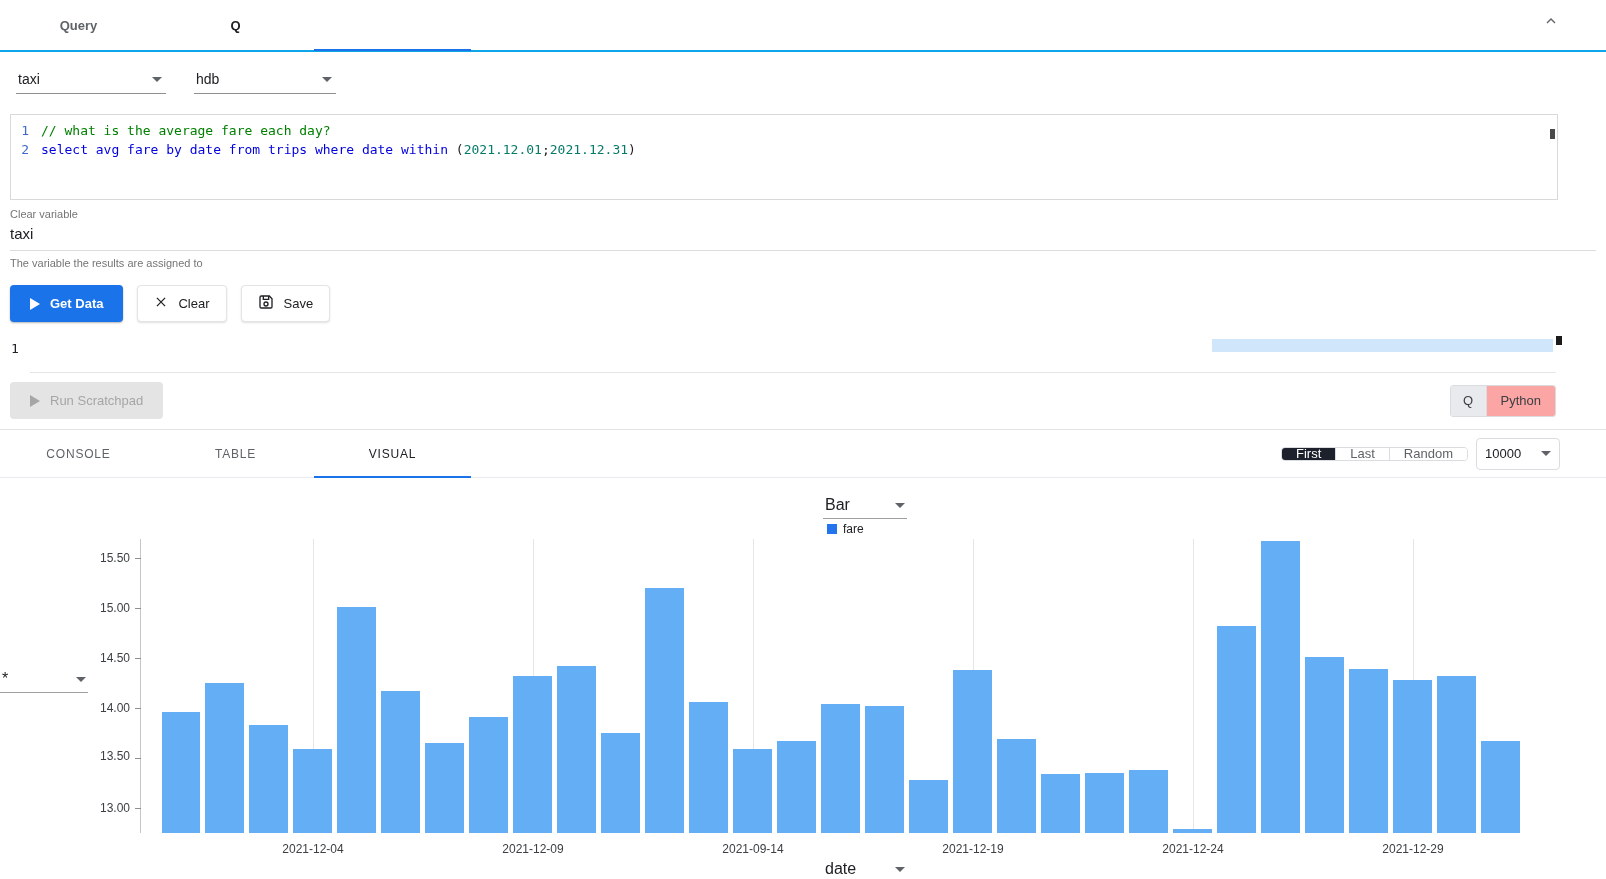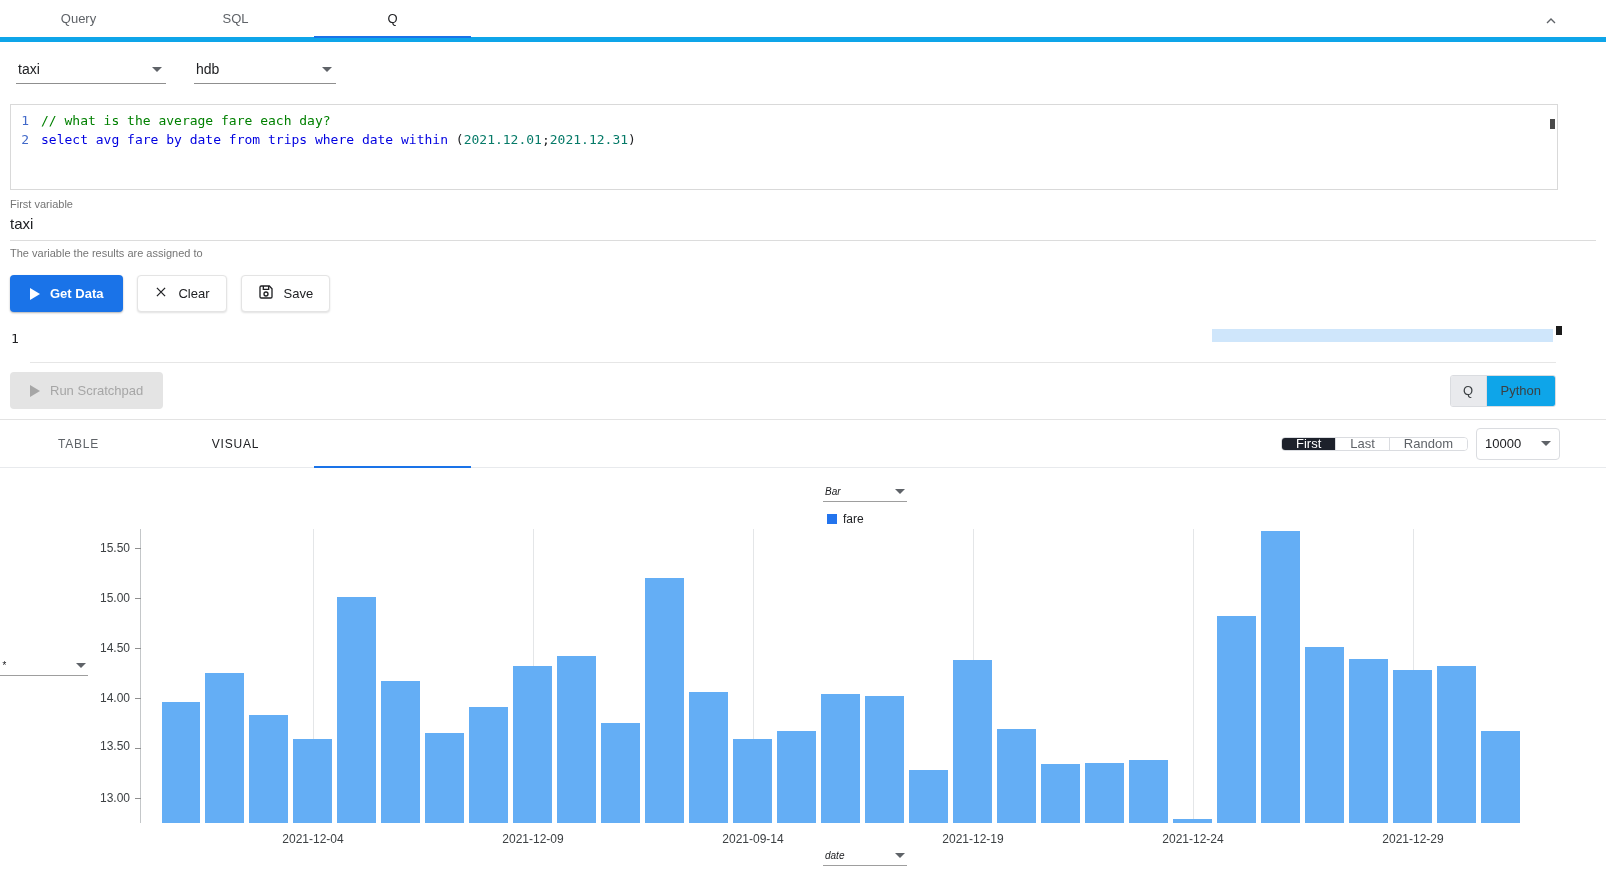"Query" .tabbar { border-bottom: 5px solid #0ea5e9 -> 2px solid #0ea5e9; font-weight: none -> bold; height: 42px -> 52px }
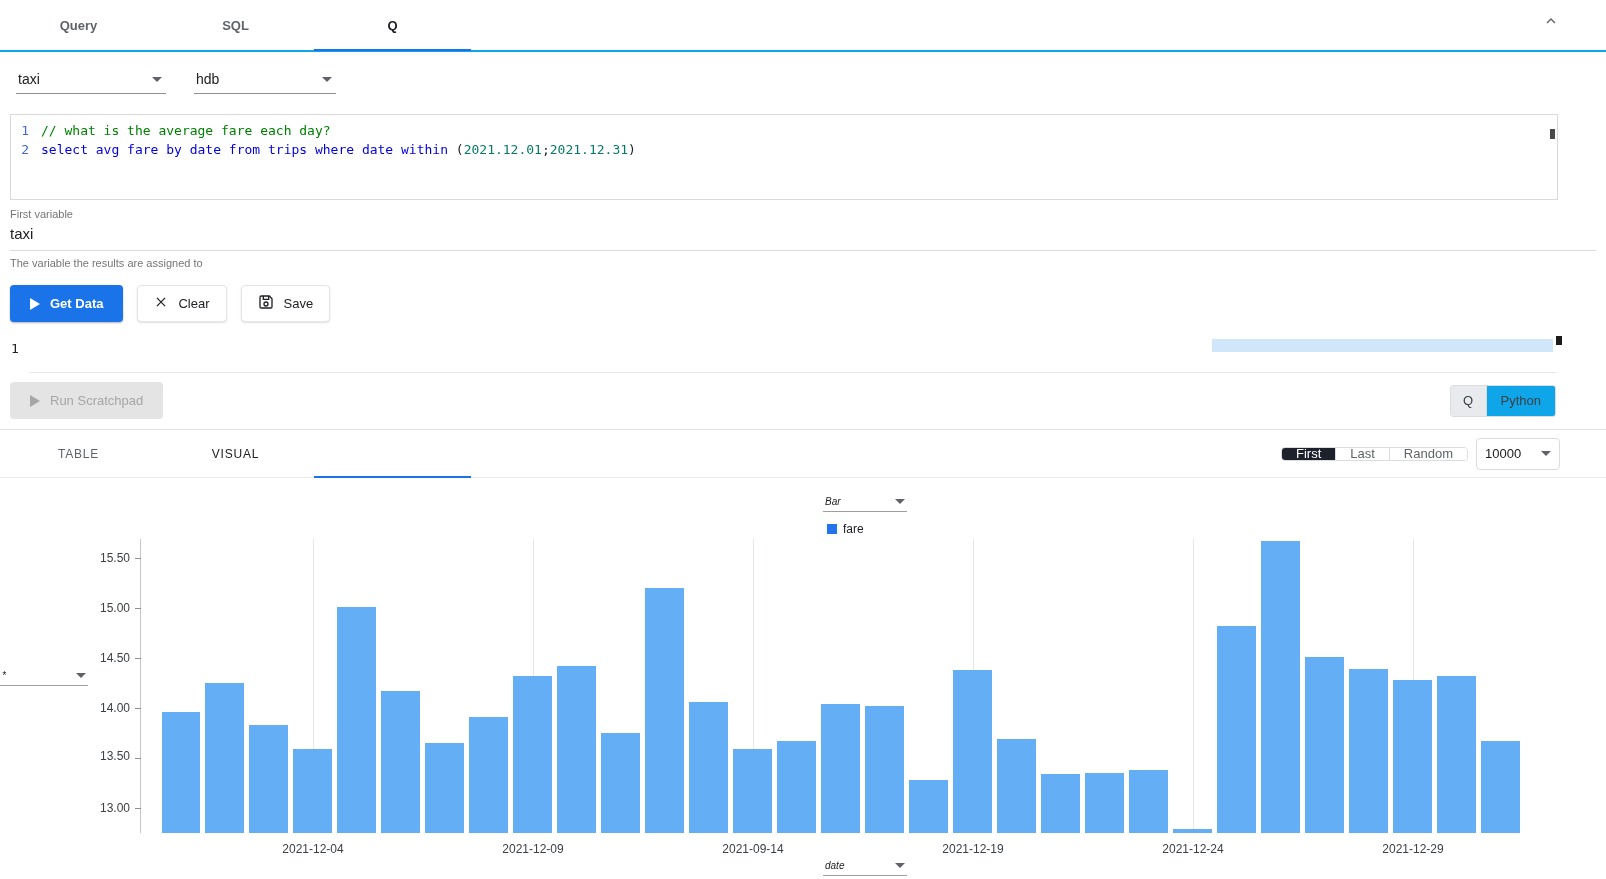"SQL" div.tab { html: <div>SQL</div> -> none }
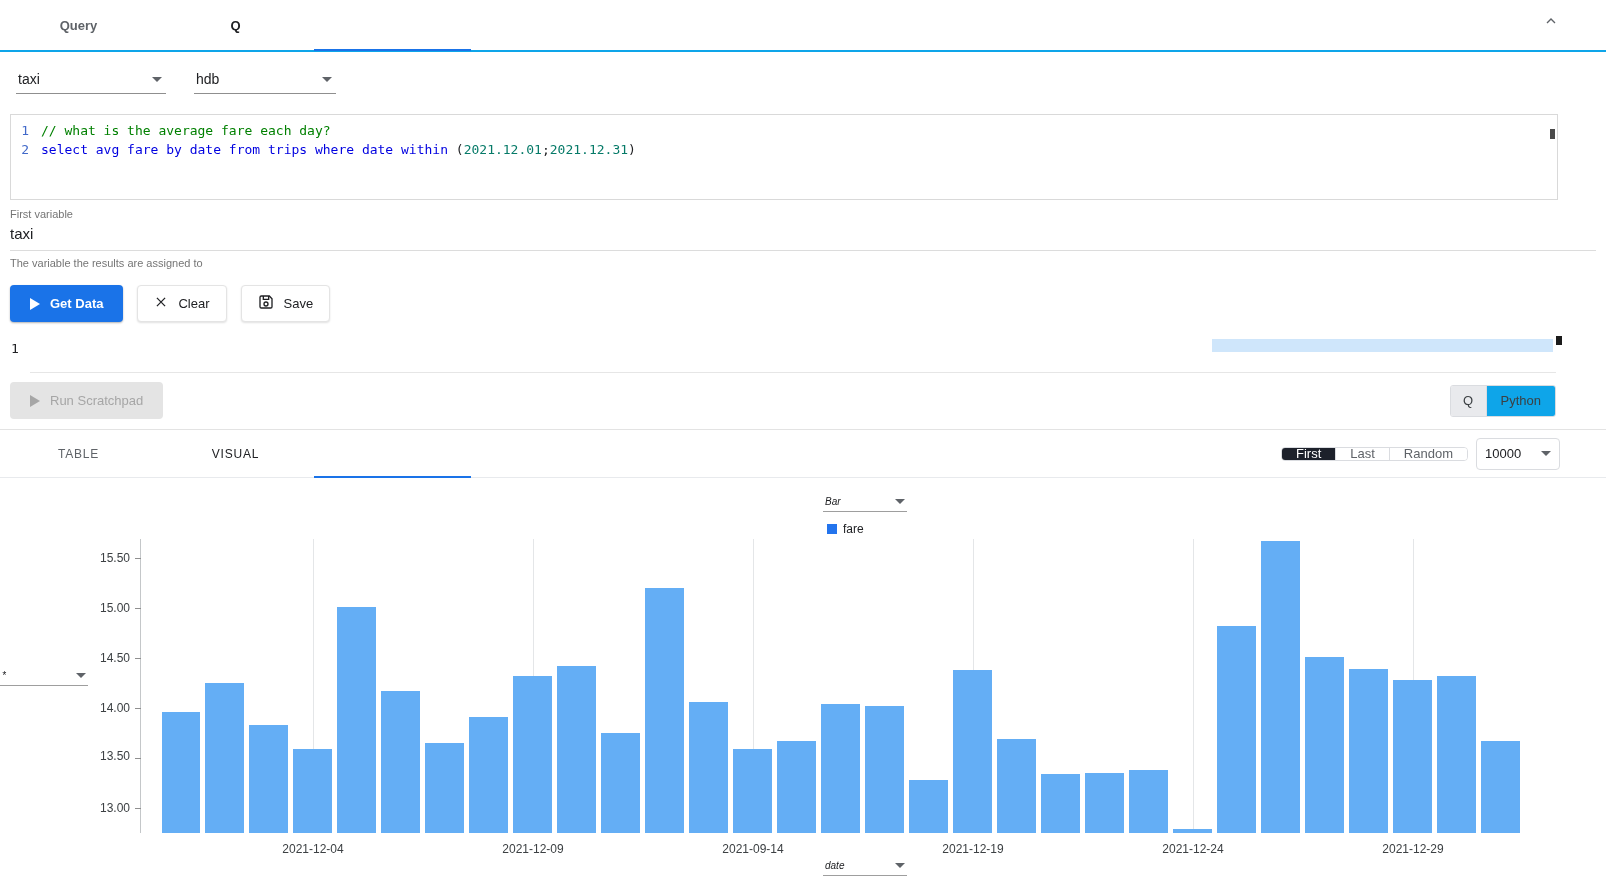"First variable" div.outvar-label { text: First -> Clear }
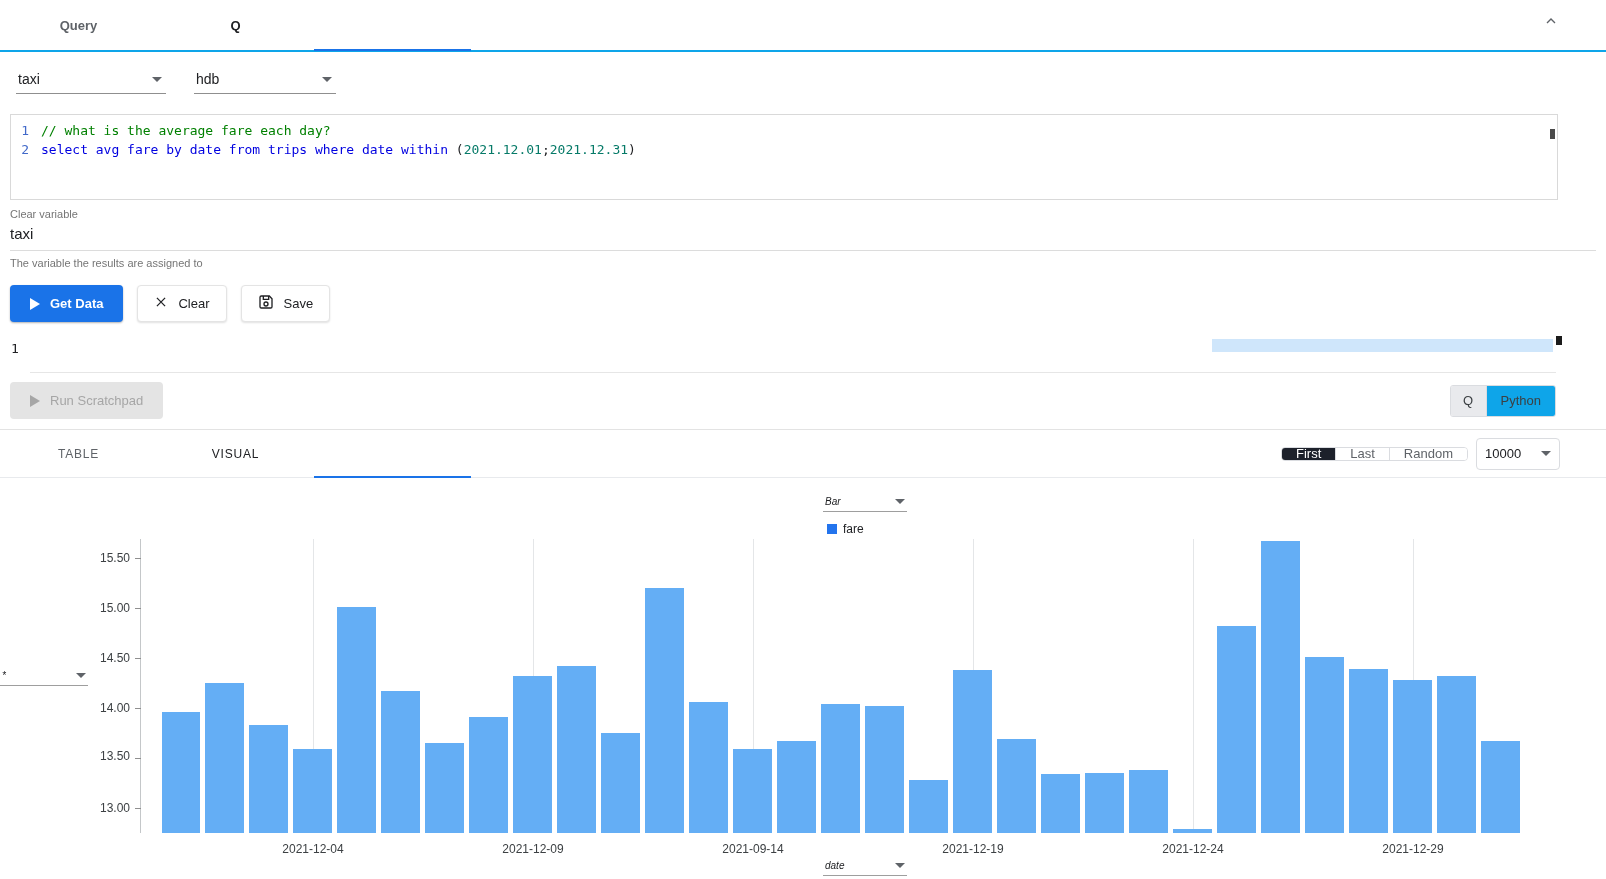"Python" .lang-py { background: #0ea5e9 -> #fca5a5 }
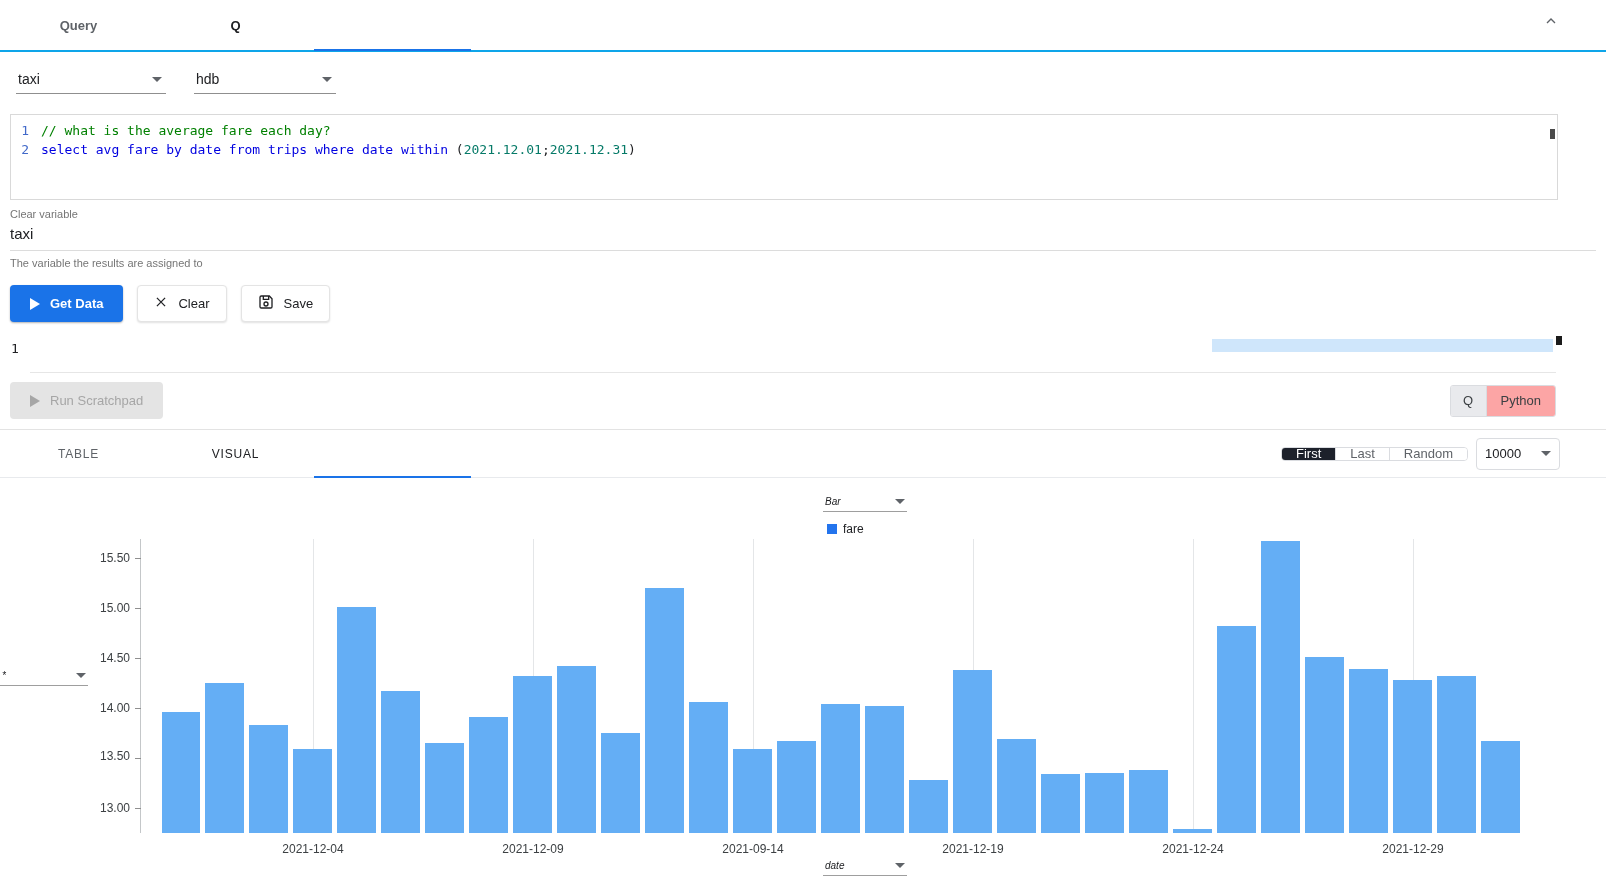"CONSOLE" div.rtab { html: none -> <div>CONSOLE</div> }
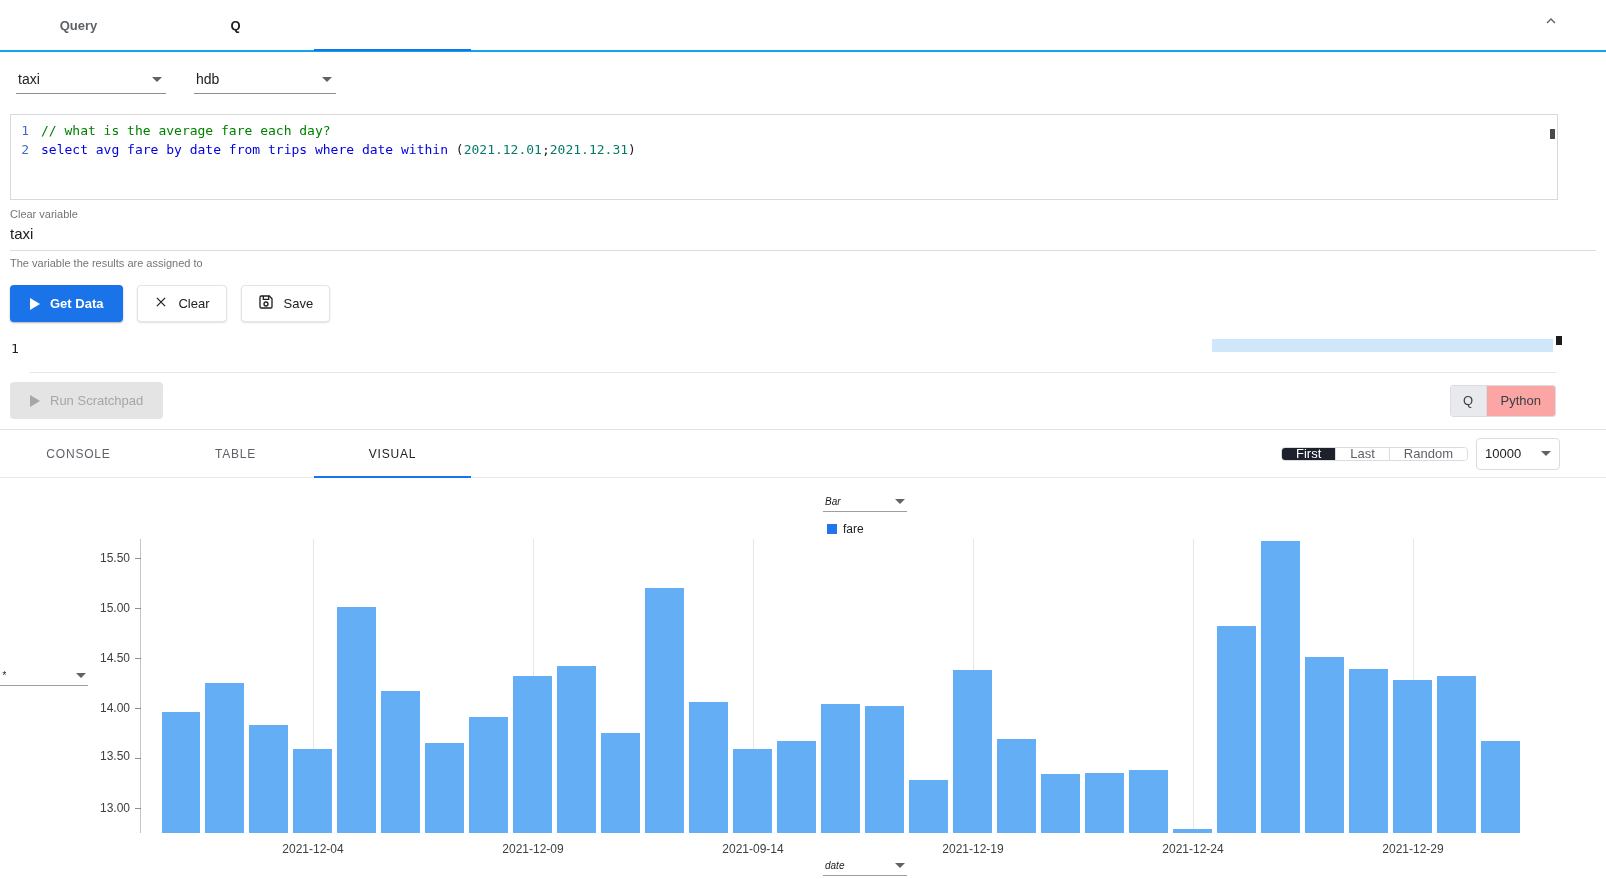"Bar" .select-sm { font-size: 10px -> 16px; font-style: italic -> none }
